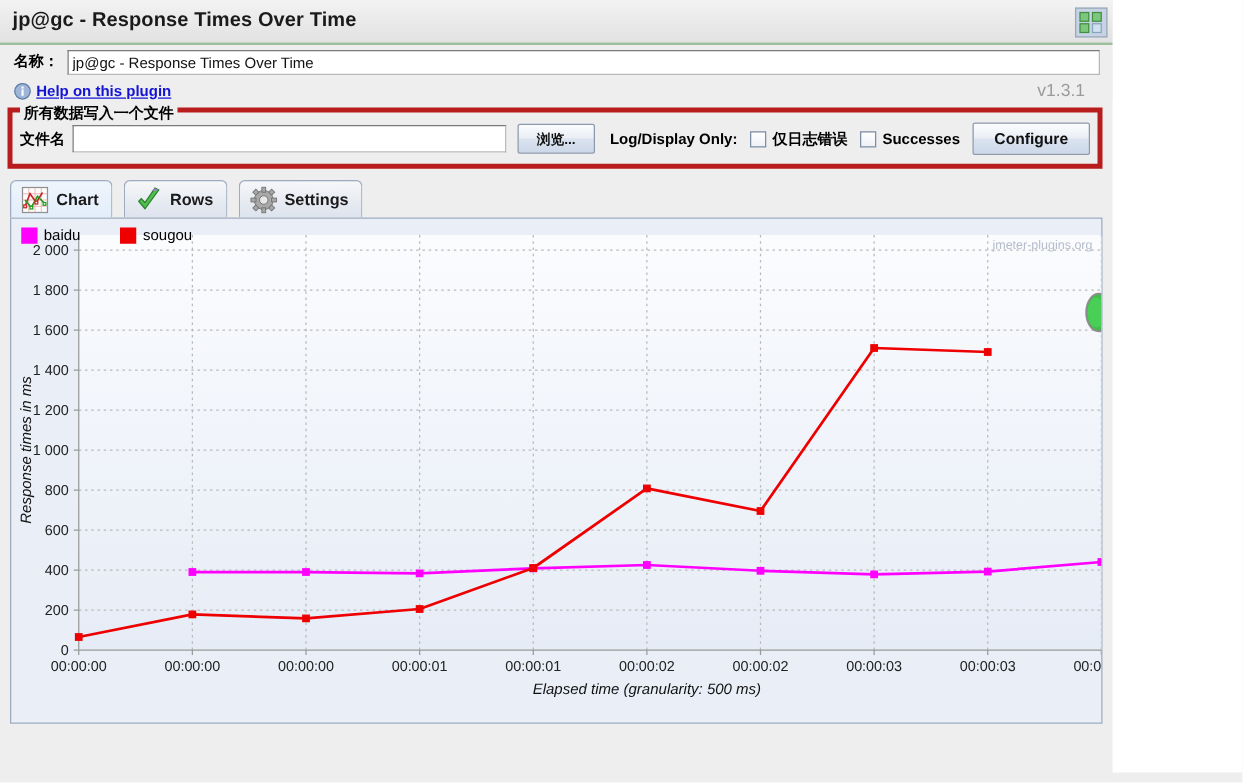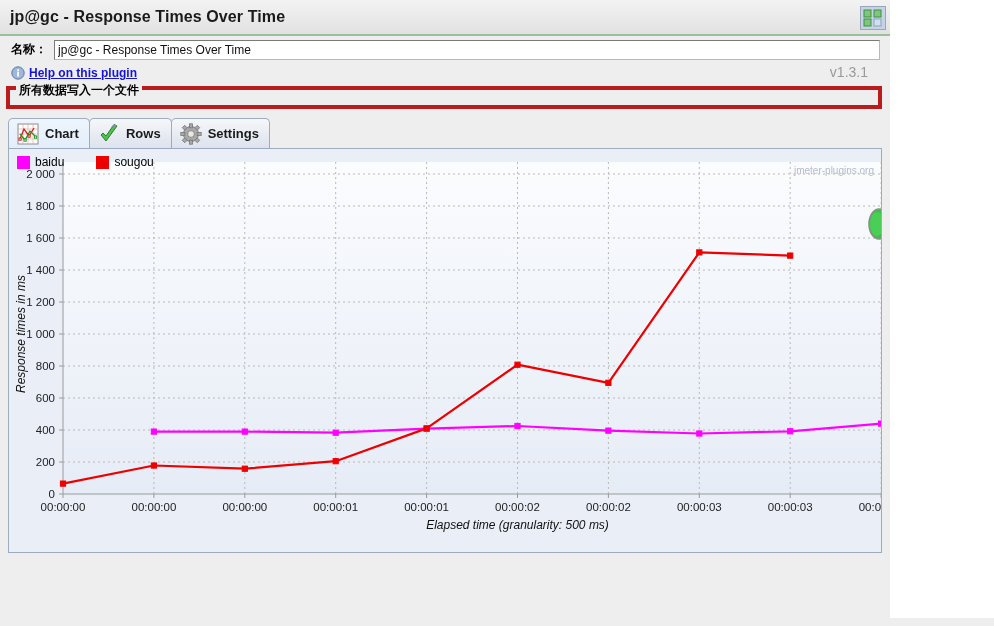"文件名" div.filerow { html: none -> <div> <span>文件名</span> <input> <button>浏览...</button> <span>Log/Display Only:</span> <span> <span></span> <span>仅日志错误</span> </span> <span> <span></span> <span>Successes</span> </span> <button>Configure</button> </div> }
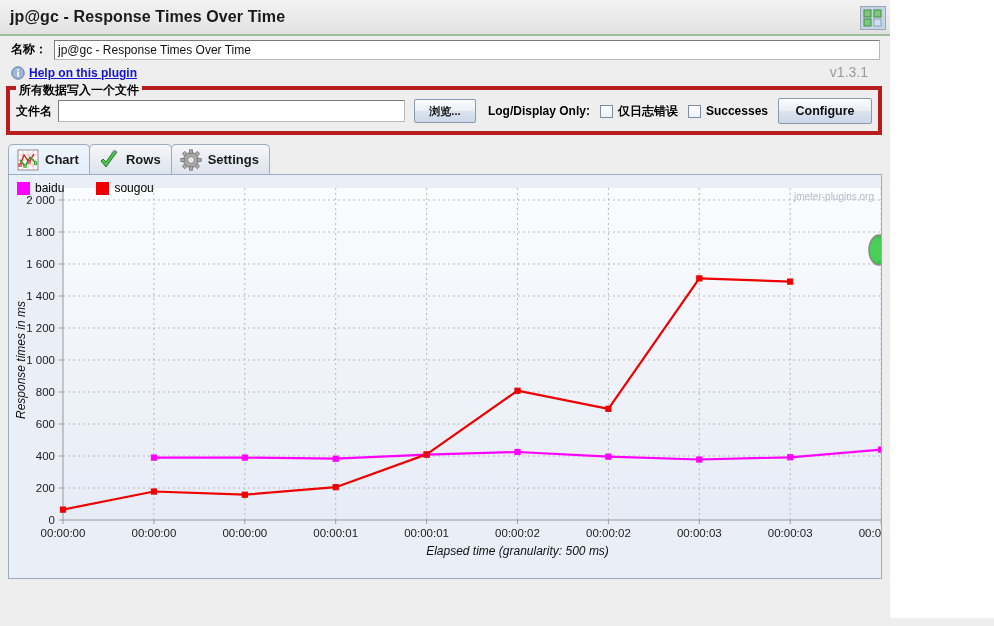"Chart" .tabbar { gap: none -> 10px }
